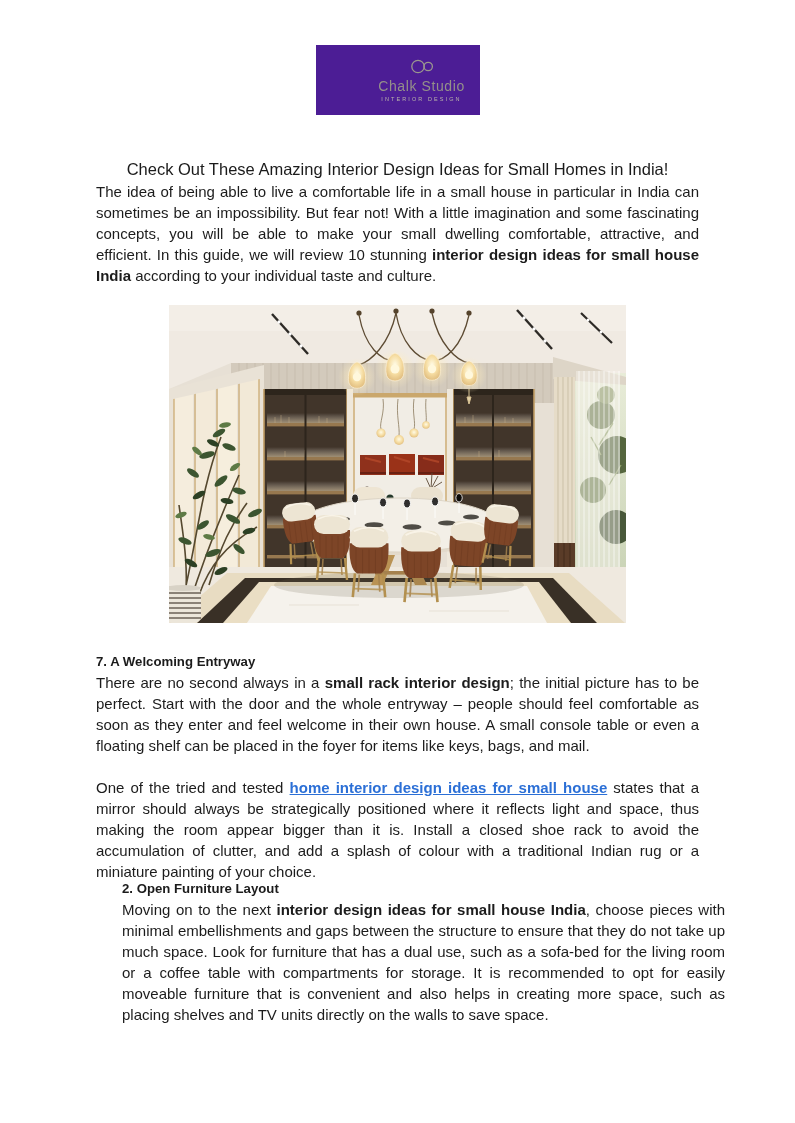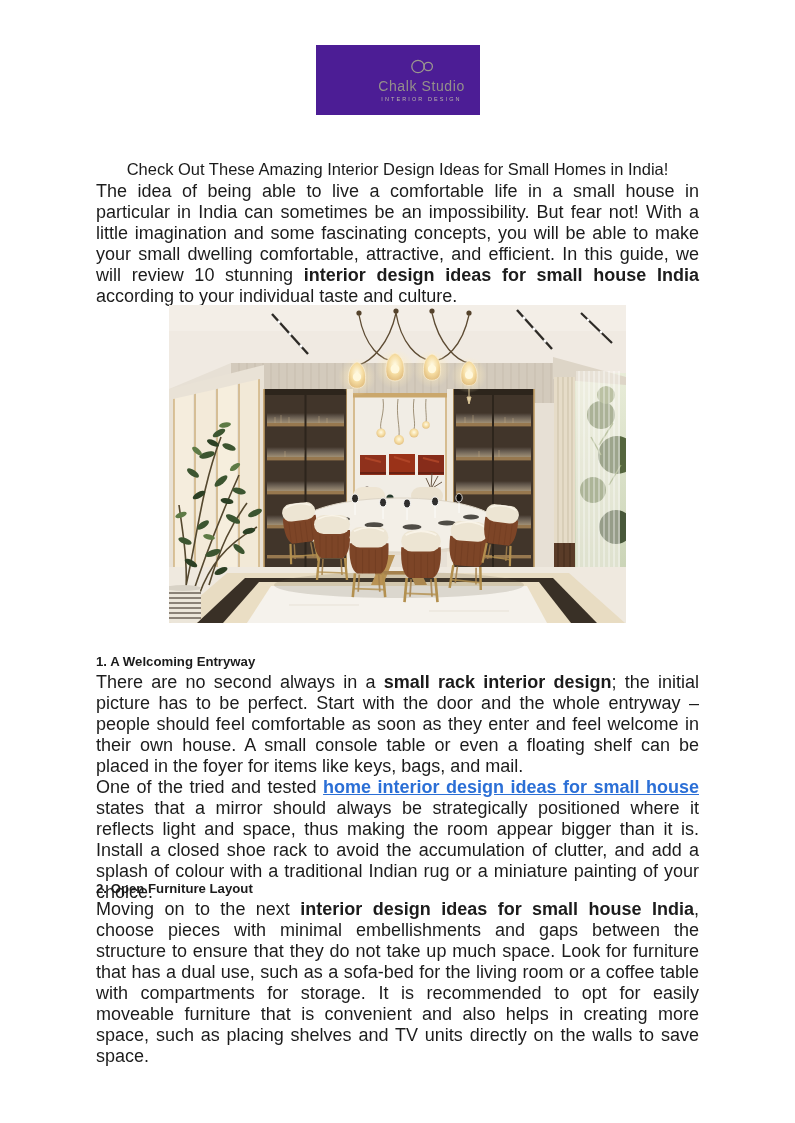"The idea of being able" .block p { font-size: 18px -> 15px }
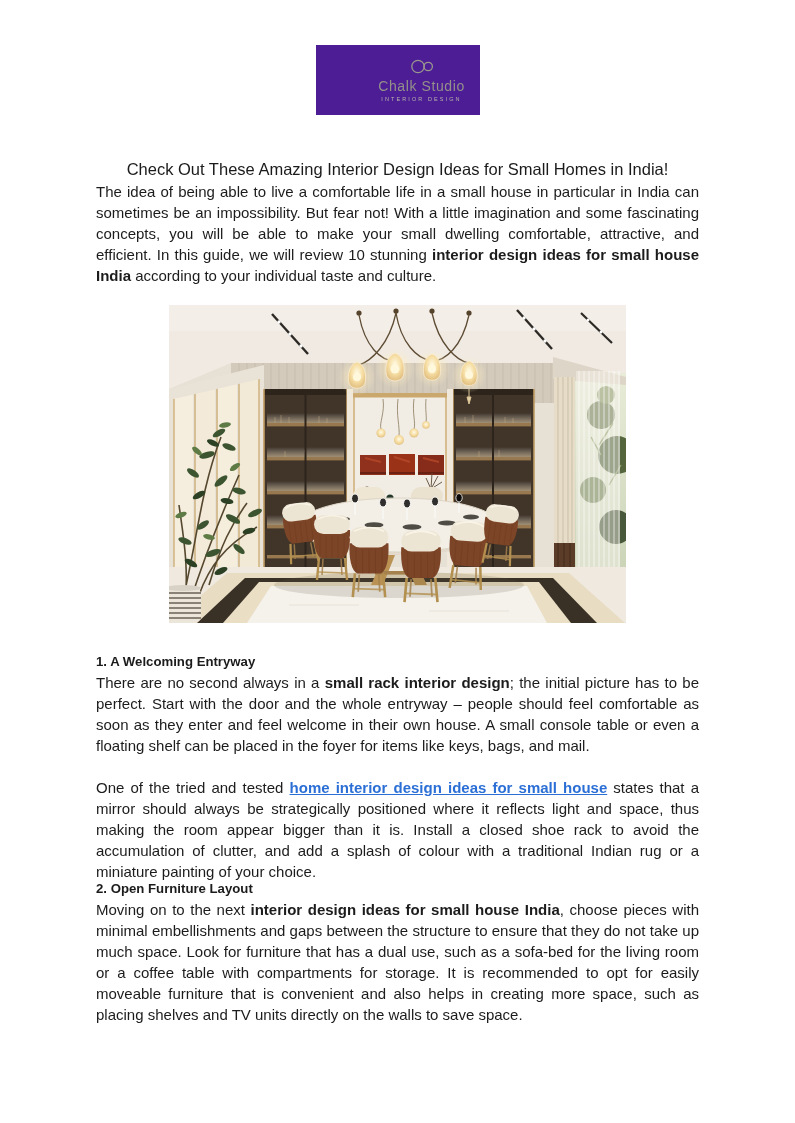"1. A Welcoming Entryway" h2 { text: 1 -> 7 }
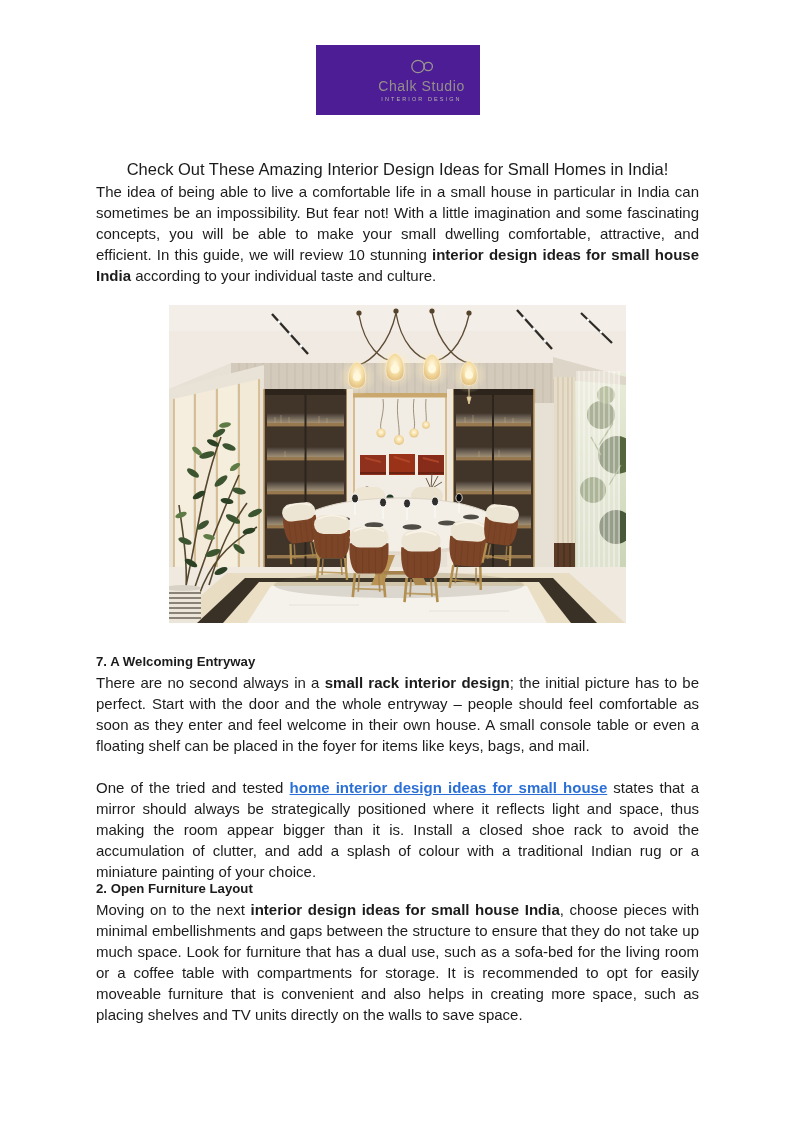"2. Open Furniture Layout" div.block { margin-left: none -> 26px }
